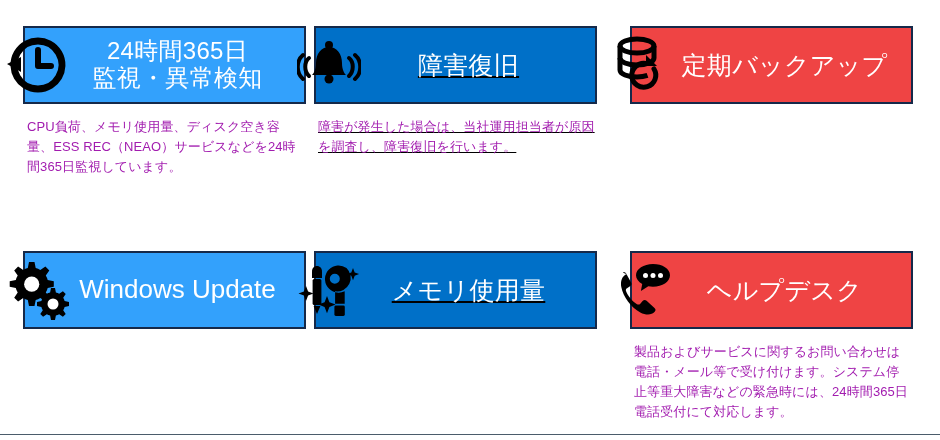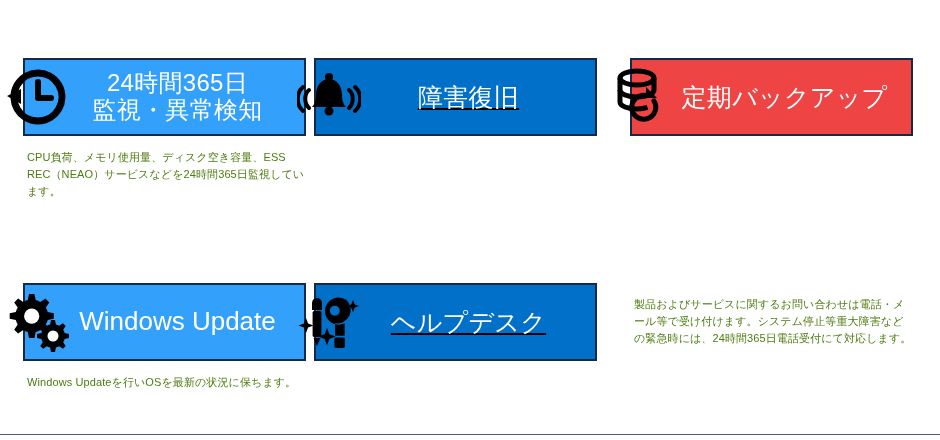"24時間365日" #grid { margin-top: 32px -> none }
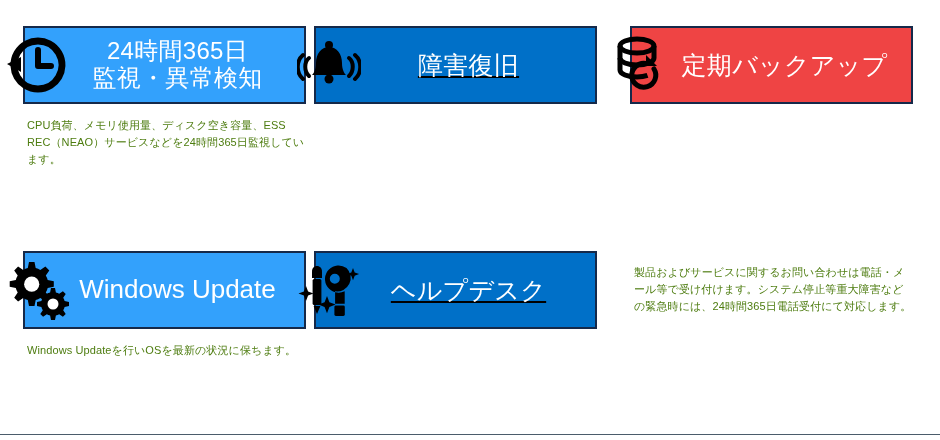"CPU負荷、メモリ使用量、ディスク空き容量、ESS" .card-body { color: #4d7c0f -> #a21caf; font-size: 11px -> 13px }
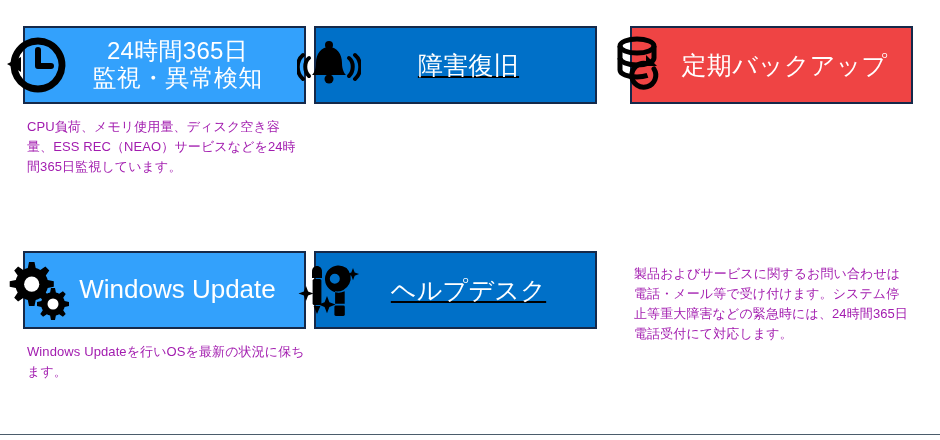"障害が発生した場合は、当社運用担当者が原因を調査し、障害復旧を行います。" div.card-body { html: none -> <div>障害が発生した場合は、当社運用担当者が原因を調査し、障害復旧を行います。</div> }
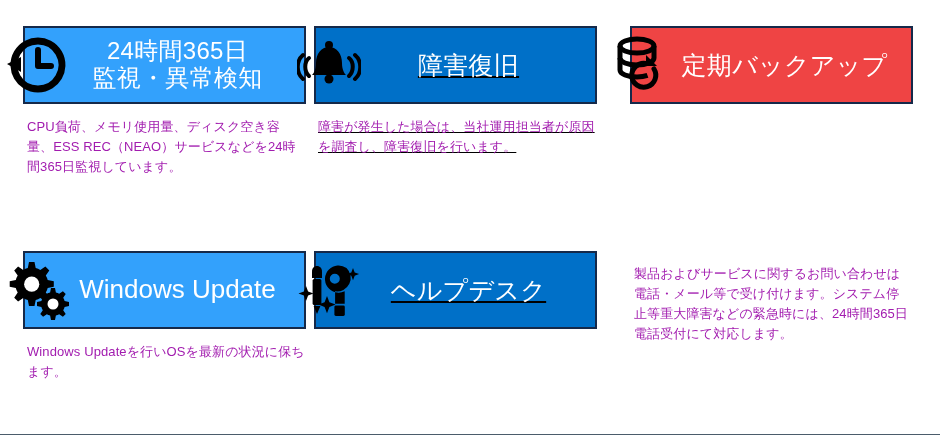"ヘルプデスク" span.card-title { text: ヘルプデスク -> メモリ使用量 }
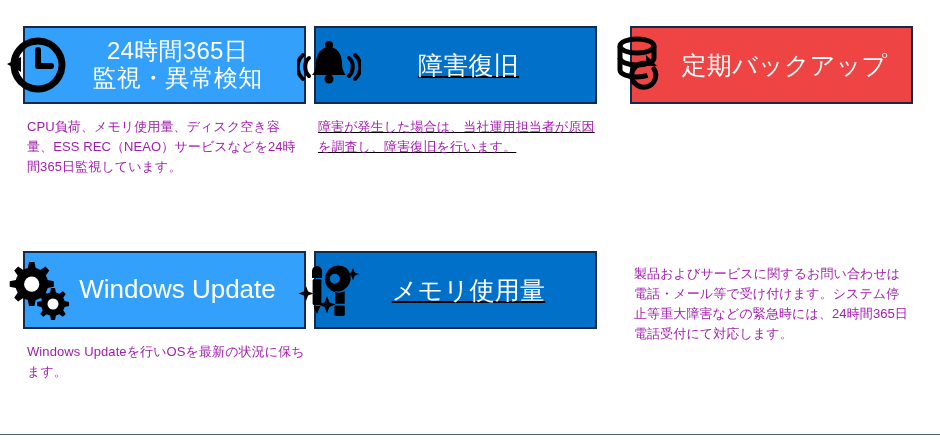"ヘルプデスク" div.card-header { html: none -> <div> <span> <svg> <path></path> <path></path> <circle></circle> <circle></circle> <circle></circle> </svg> </span> <span>ヘルプデスク</span> </div> }
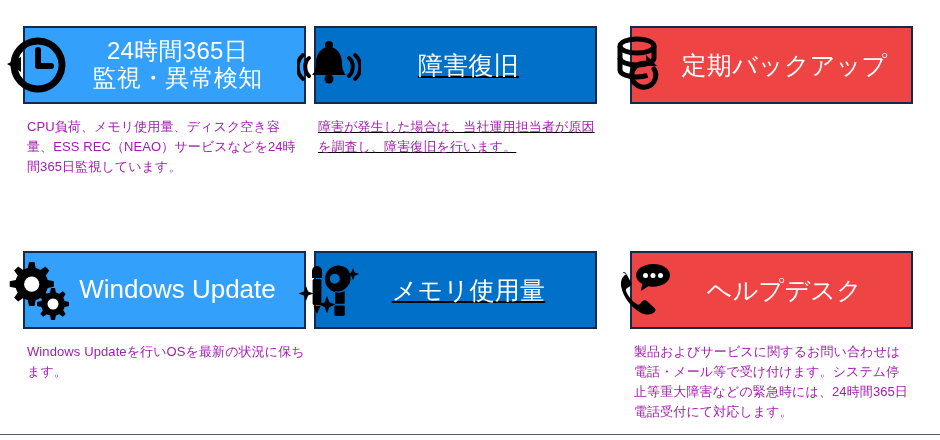"Windows Updateを行いOSを最新の状況に保ちます。" div.card-body { html: <div>Windows Updateを行いOSを最新の状況に保ちます。</div> -> none }
